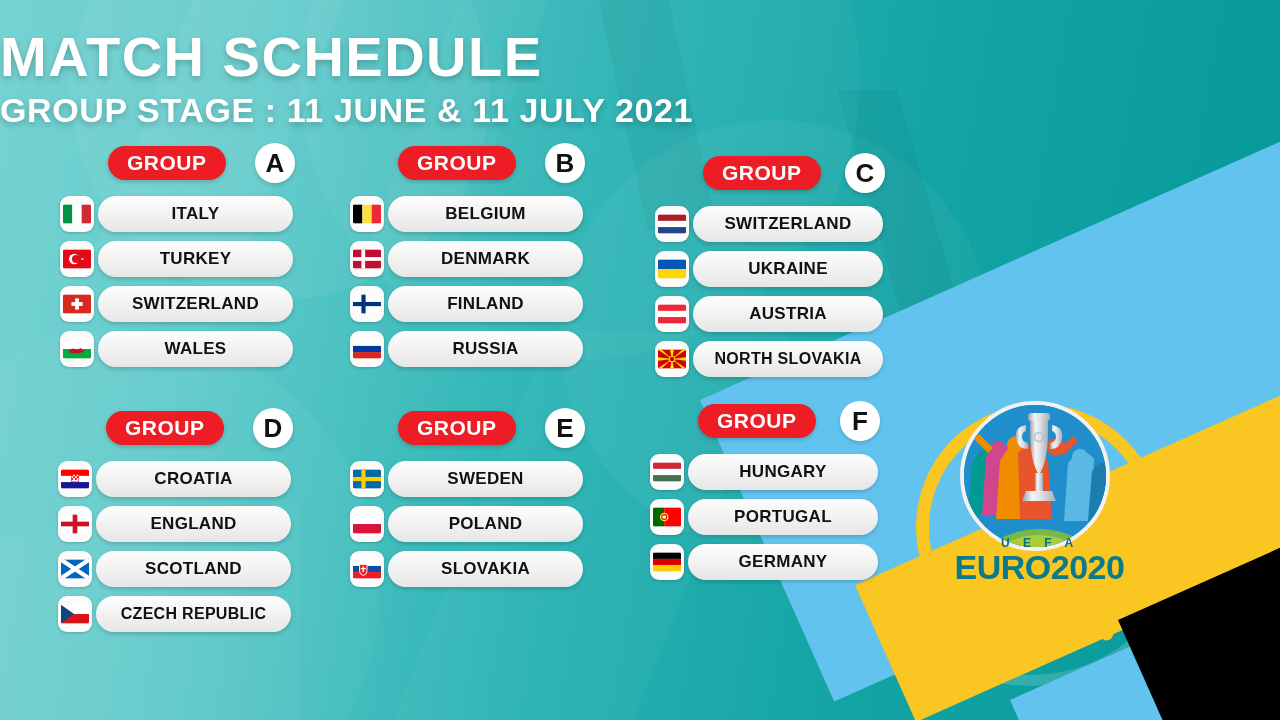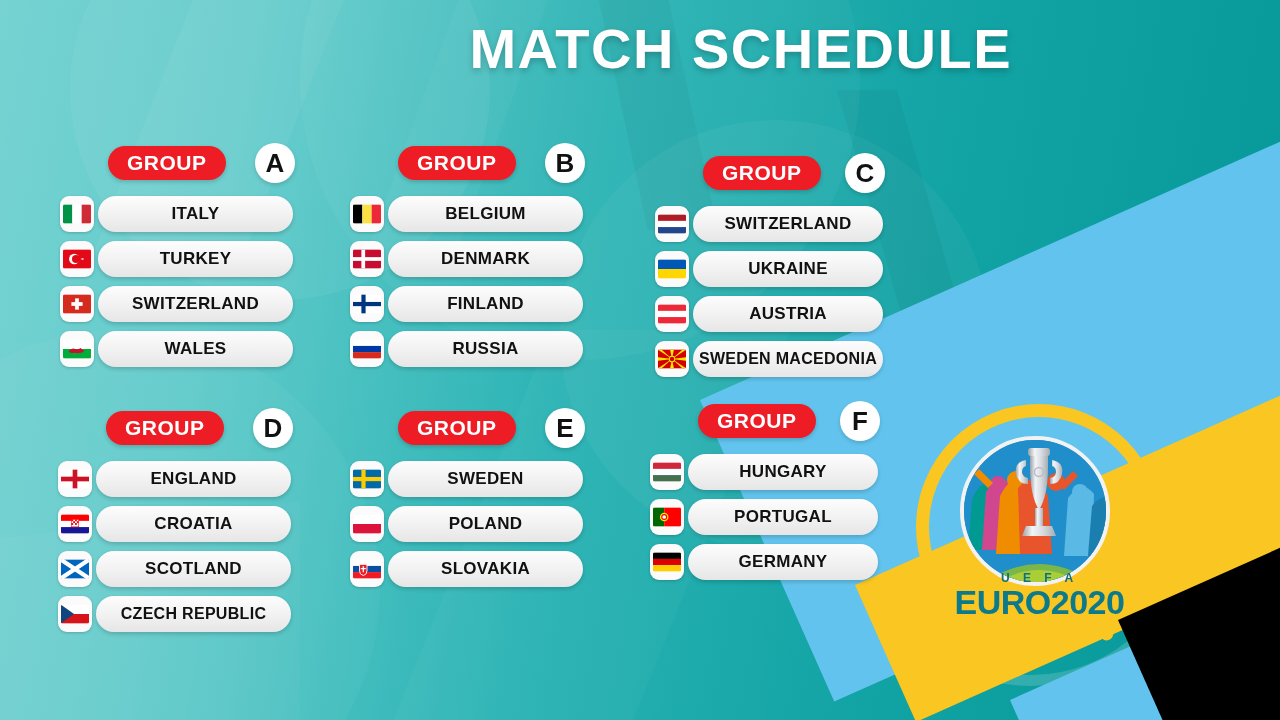"MATCH SCHEDULE" .header { text-align: right -> left; top: 20px -> 28px }
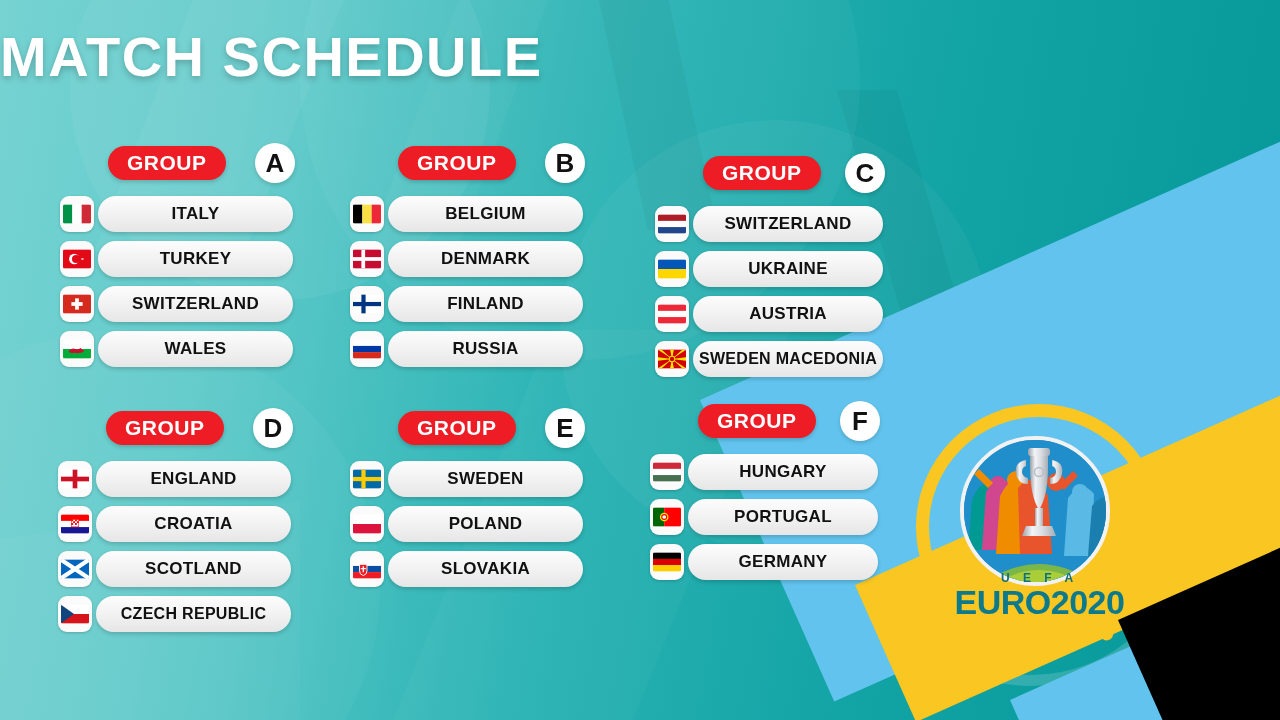"GROUP STAGE : 11 JUNE" div.subtitle { html: none -> <div>GROUP STAGE : 11 JUNE &amp; 11 JULY 2021</div> }
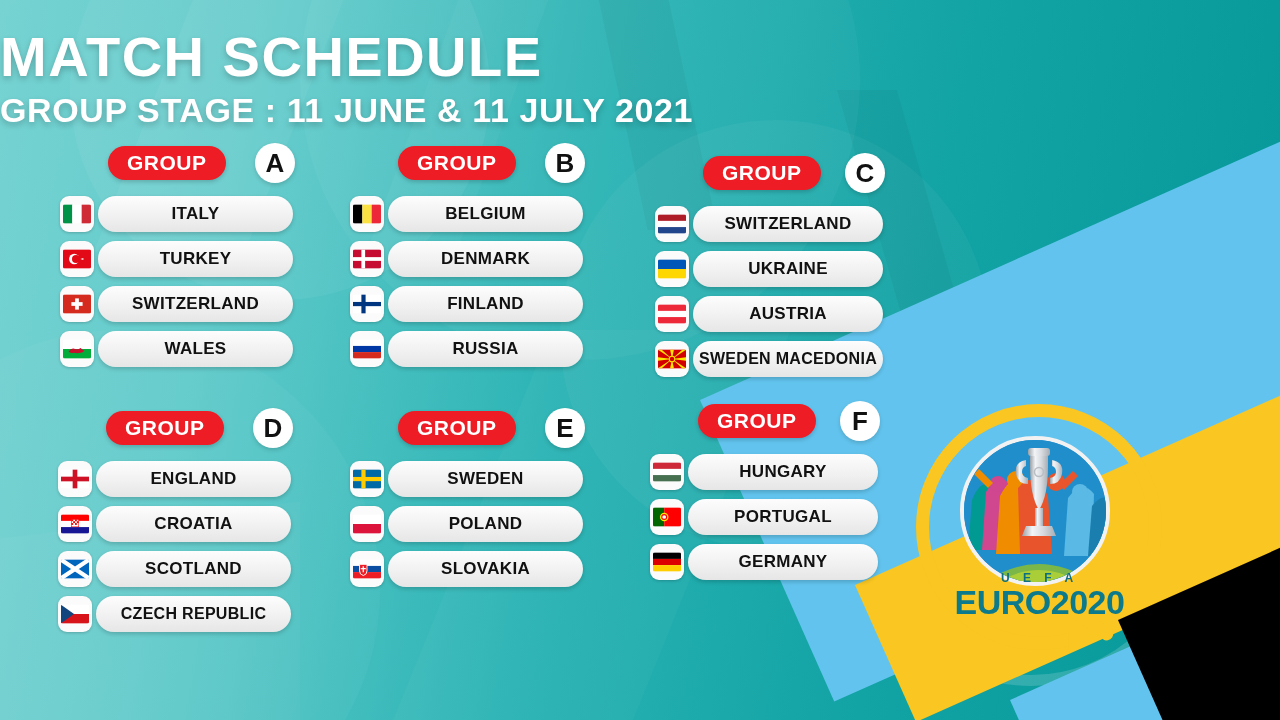"SWEDEN MACEDONIA" span.pill { text: SWEDEN MACEDONIA -> NORTH SLOVAKIA }
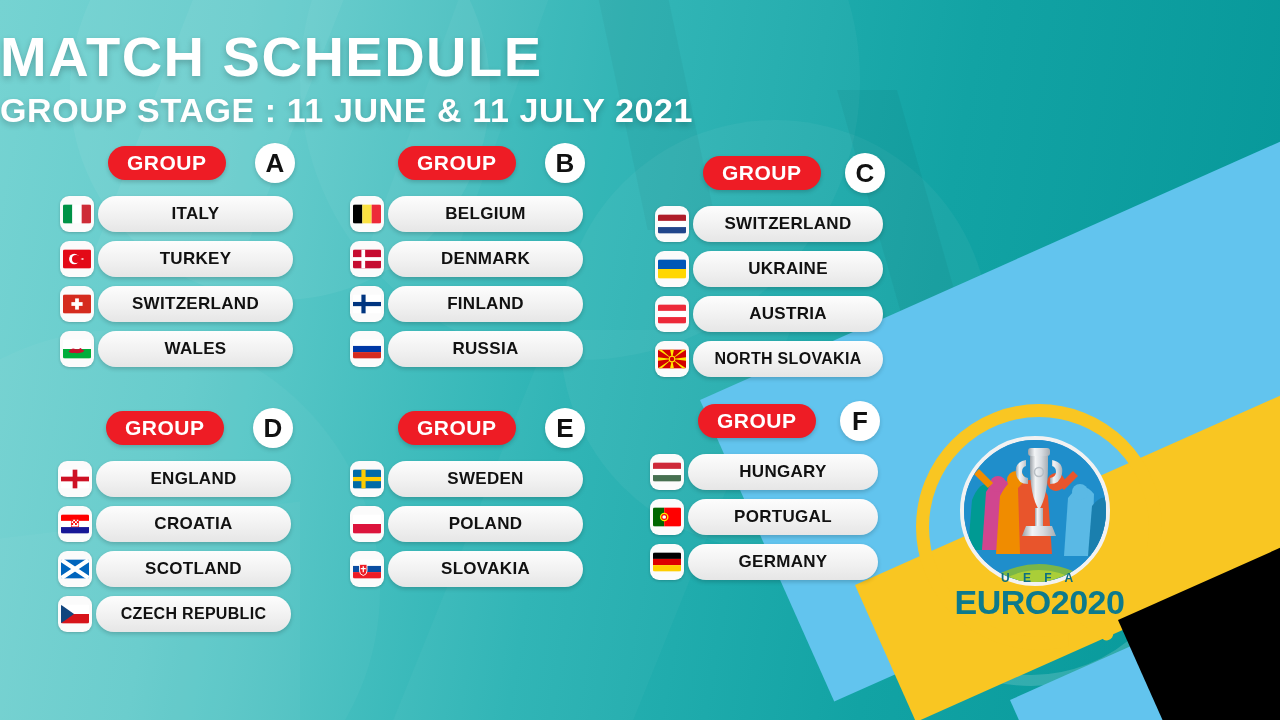"ENGLAND" div.team-row { order: before "CROATIA" -> after "CROATIA" }
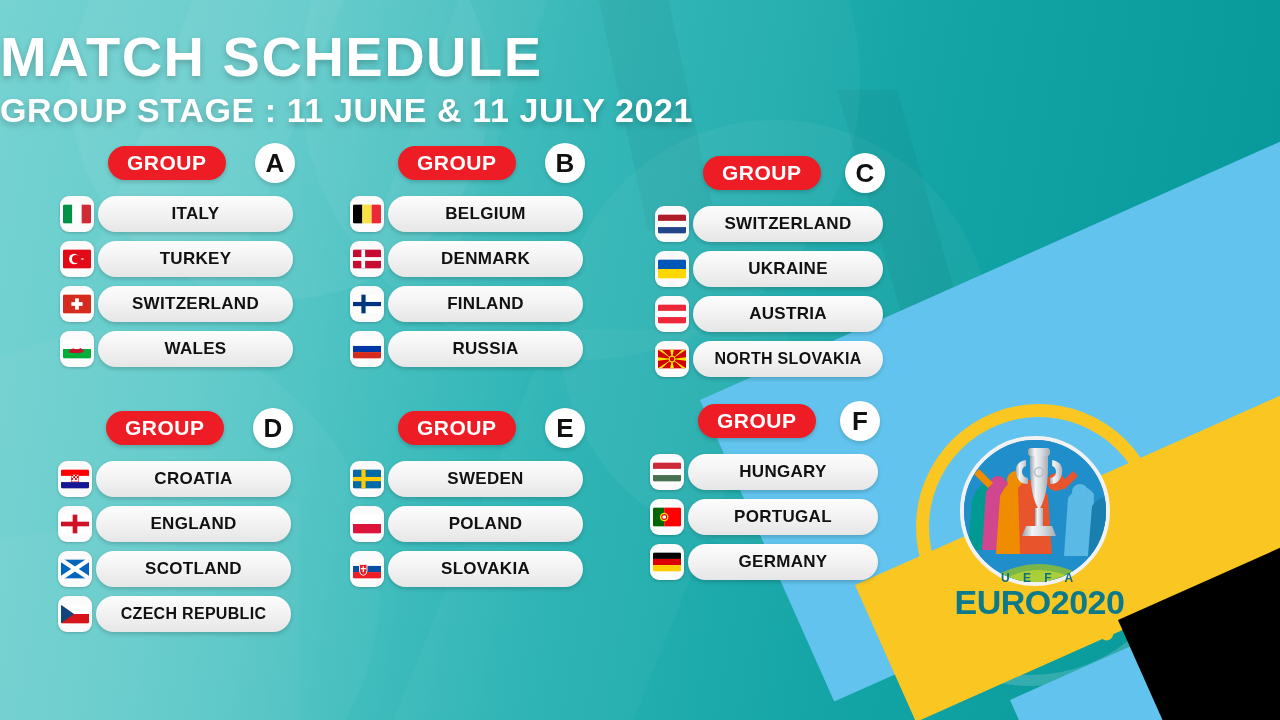"U E F A" .logo { top: 436px -> 401px }
